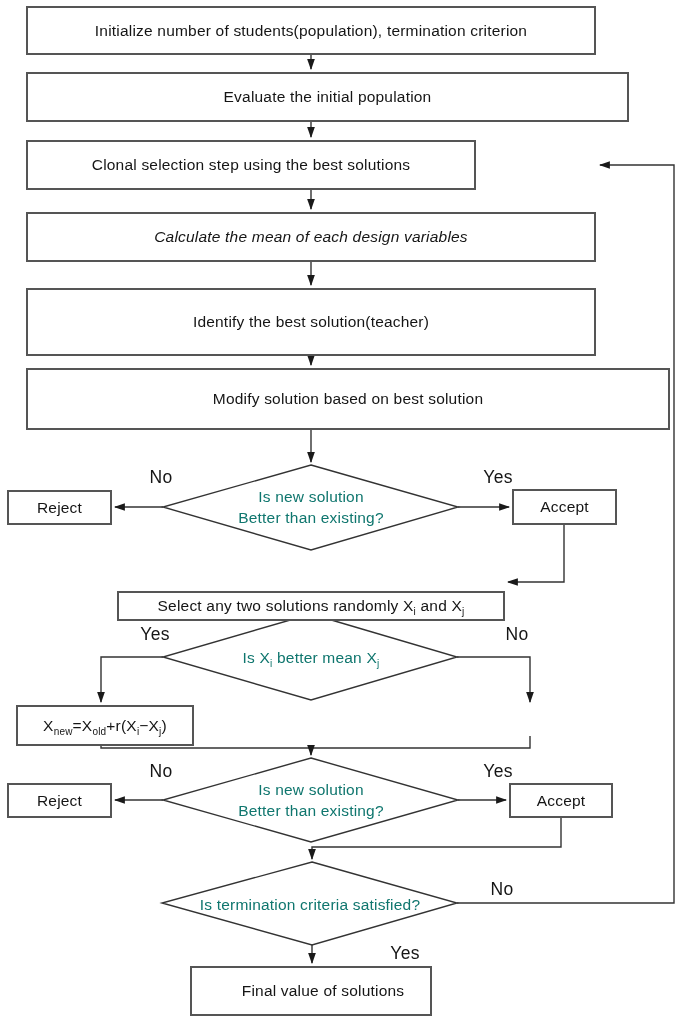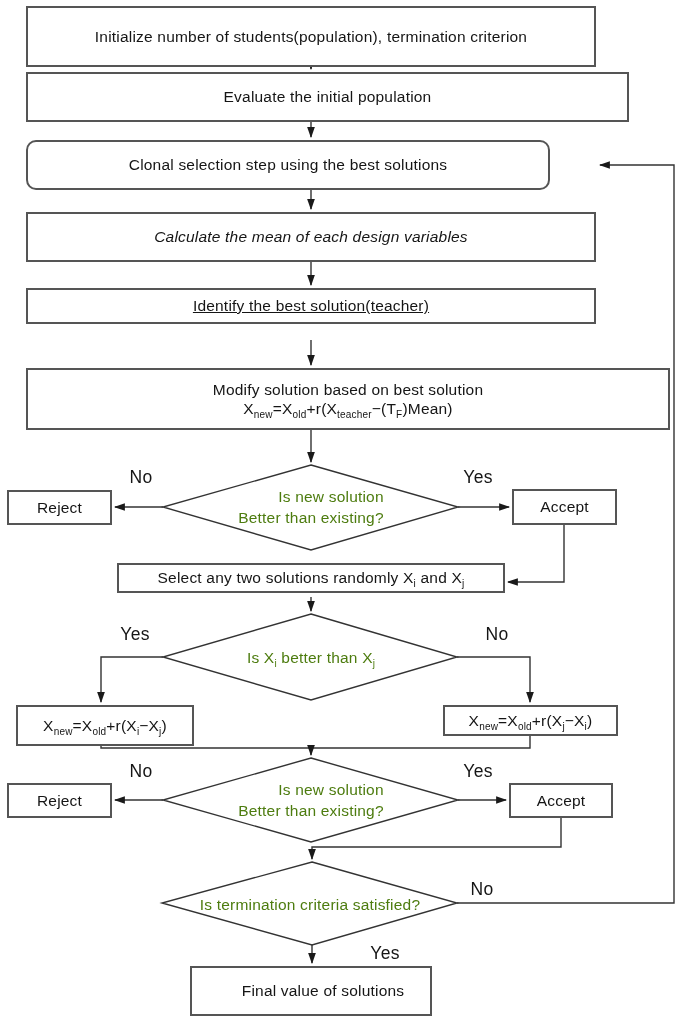"Initialize number of" div.node { height: 61px -> 49px }
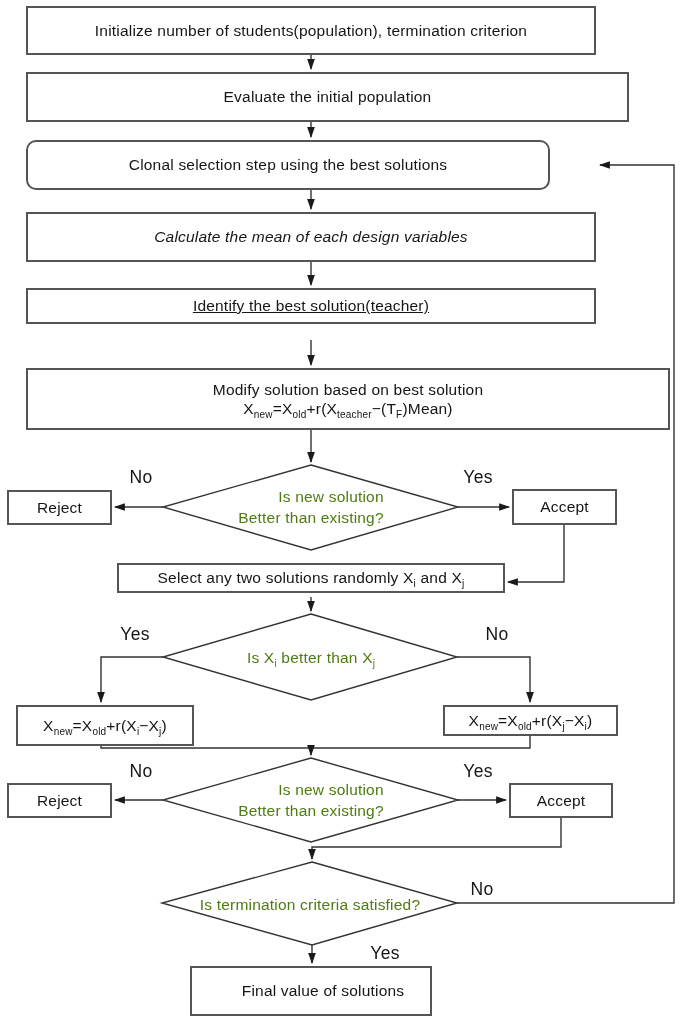"Clonal selection step using the" div.node { border-radius: 10px -> none; width: 524px -> 450px }
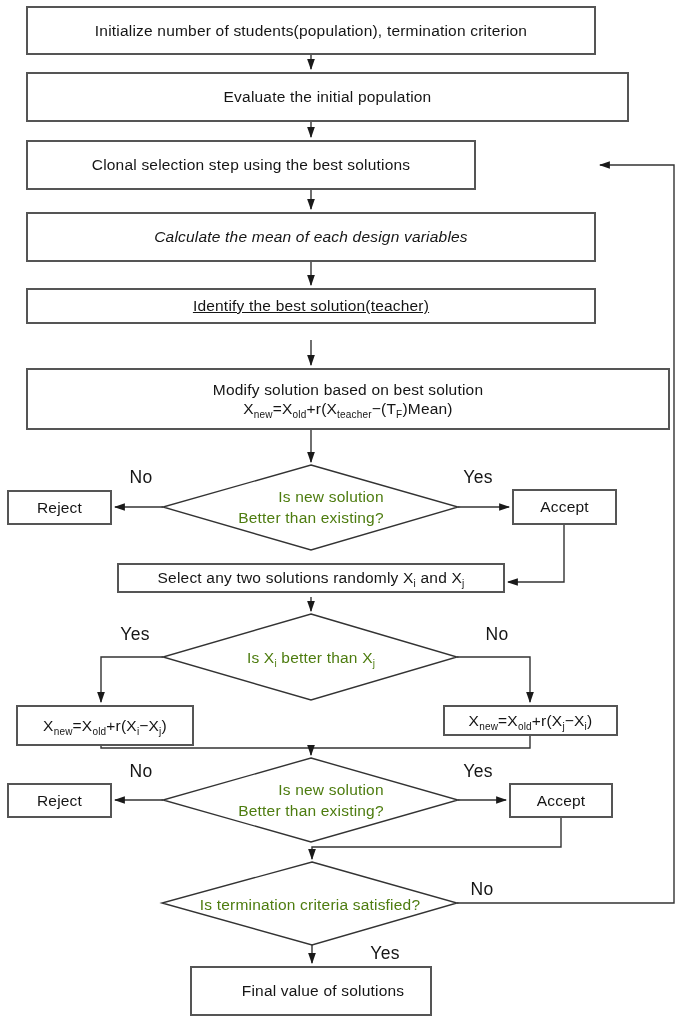"Identify the best solution(teacher)" div.node { height: 36px -> 68px; text-decoration: underline -> none }
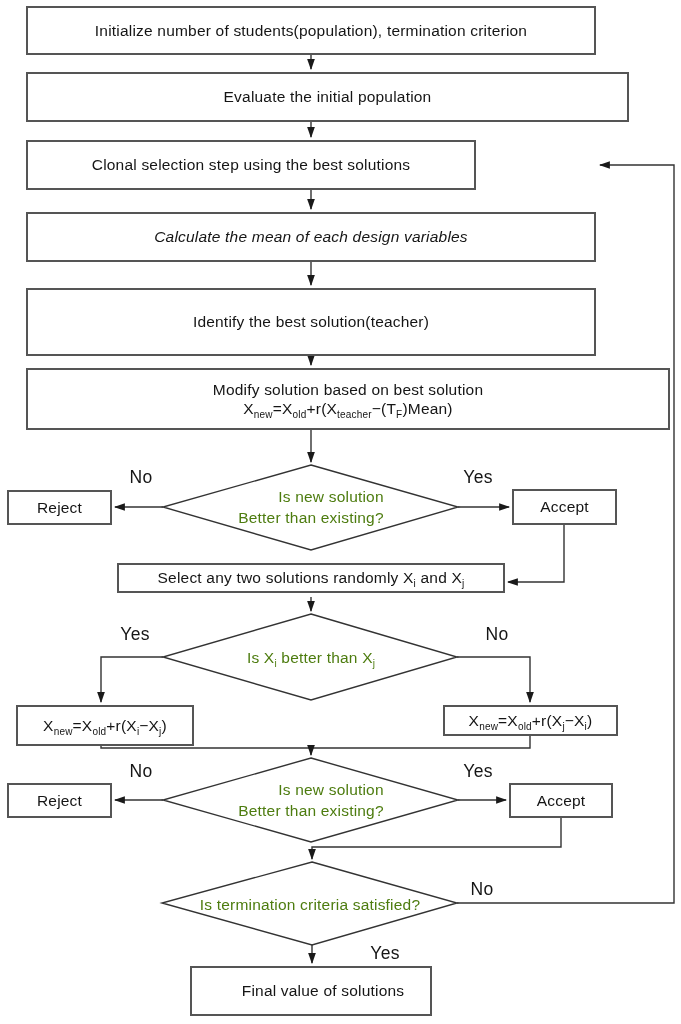"Xnew=Xold+r(Xteacher−(TF)Mean)" div.l2 { html: <div><span>X</span><sub>new</sub><span>=X</span><sub>old</sub><span>+r(X</span><sub>teacher</sub><span>−(T</span><sub>F</sub><span>)Mean)</span></div> -> none }
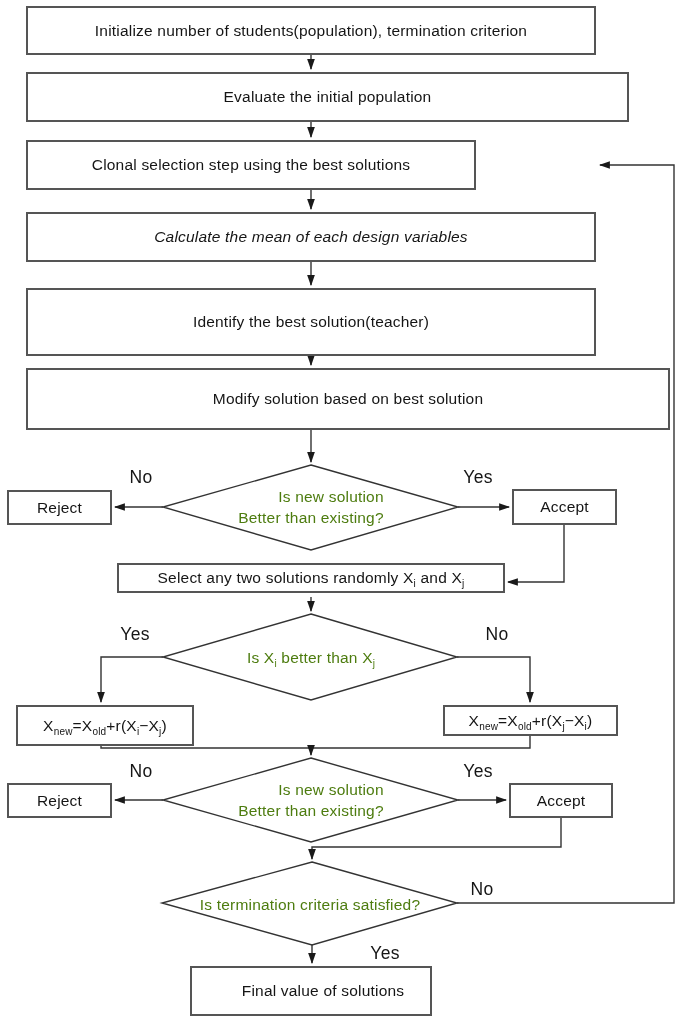"No" .elabel { margin-left: none -> 20px }
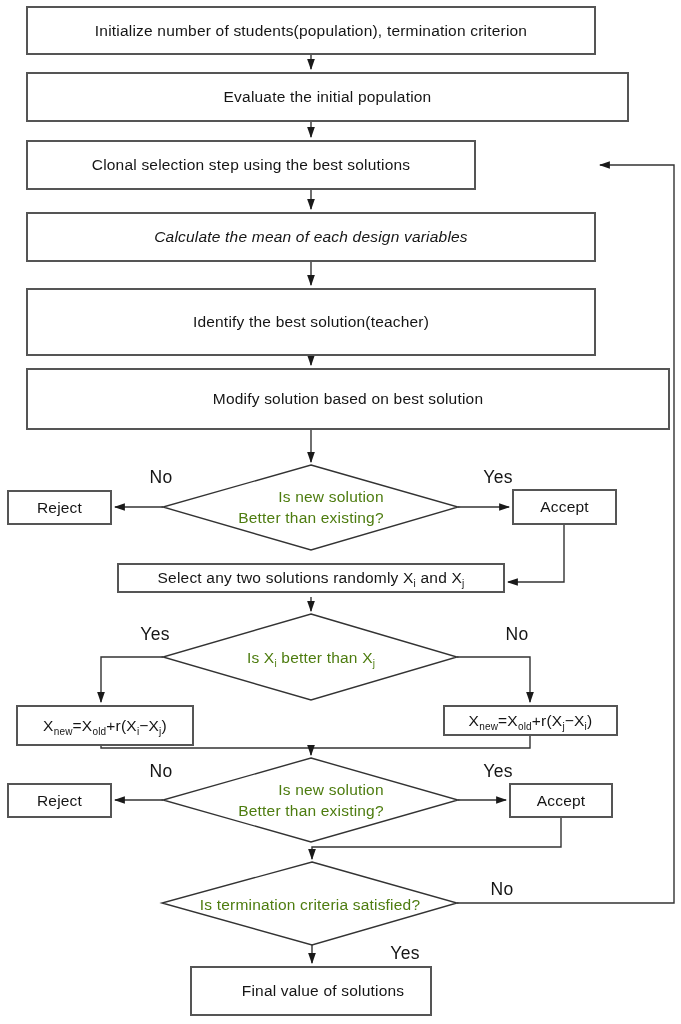"Is new solution" .dtext { color: #4d7c0f -> #0f766e; text-align: right -> center }
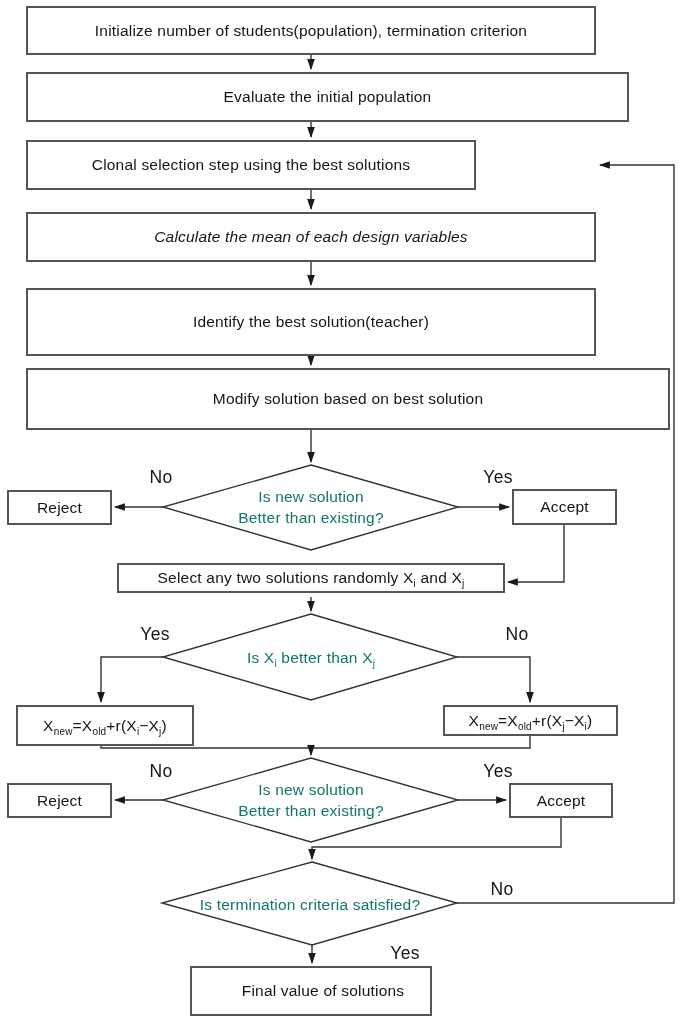"Select any two solutions randomly" div.node { top: 563px -> 591px }
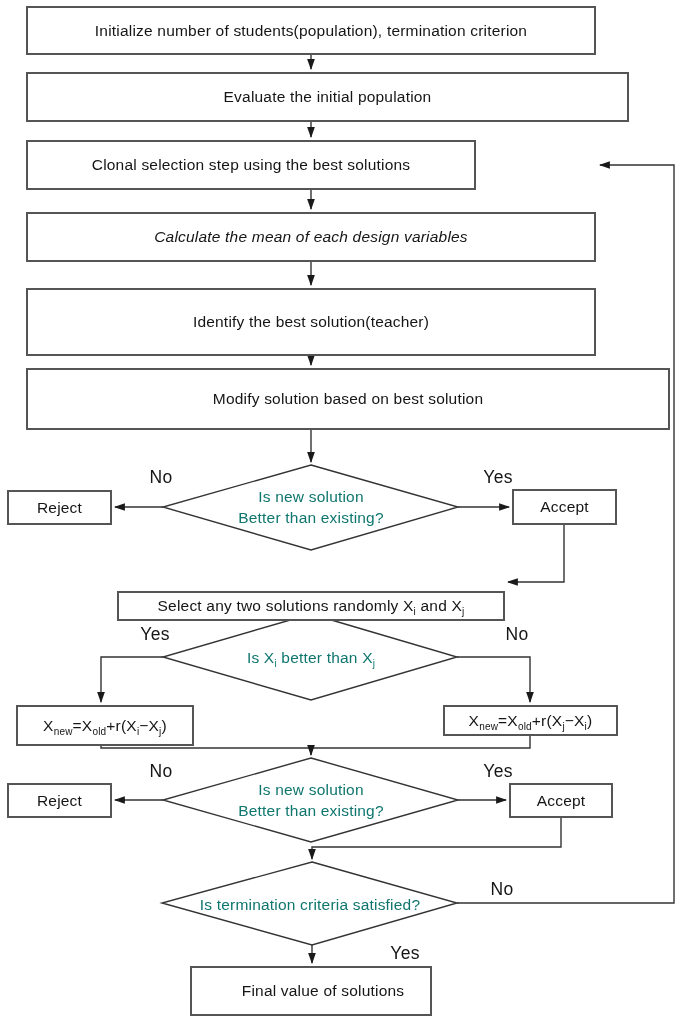"better than X" span { text: than -> mean }
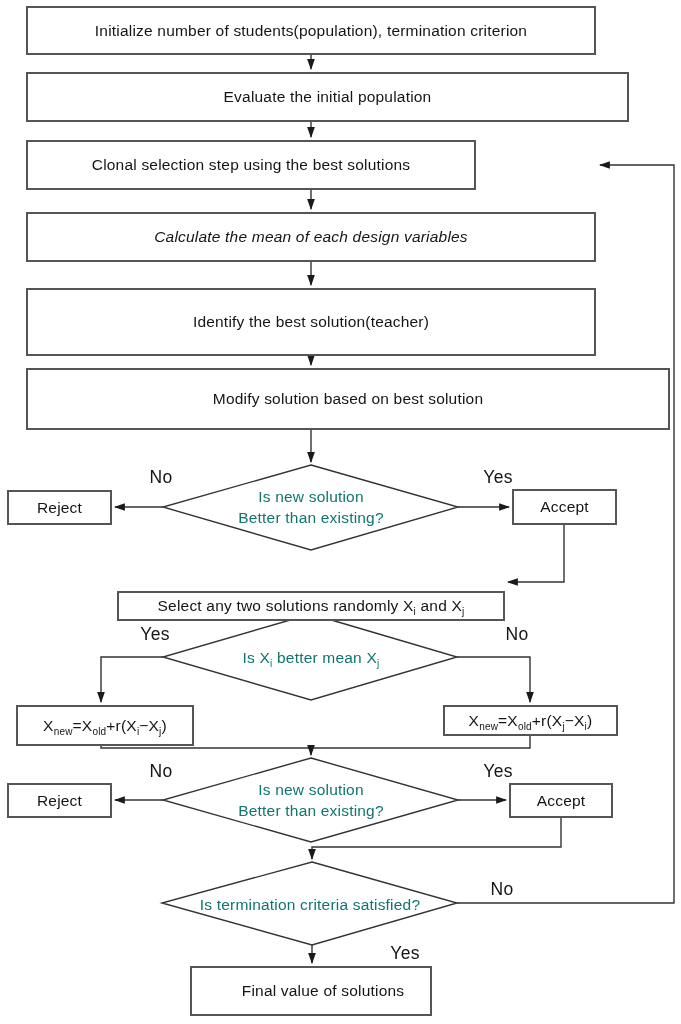"Xnew=Xold+r(Xj−Xi)" div.node { html: <div> <div><span>X</span><sub>new</sub><span>=X</span><sub>old</sub><span>+r(X</span><sub>j</sub><span>−X</span><sub>i</sub><span>)</span></div> </div> -> none }
